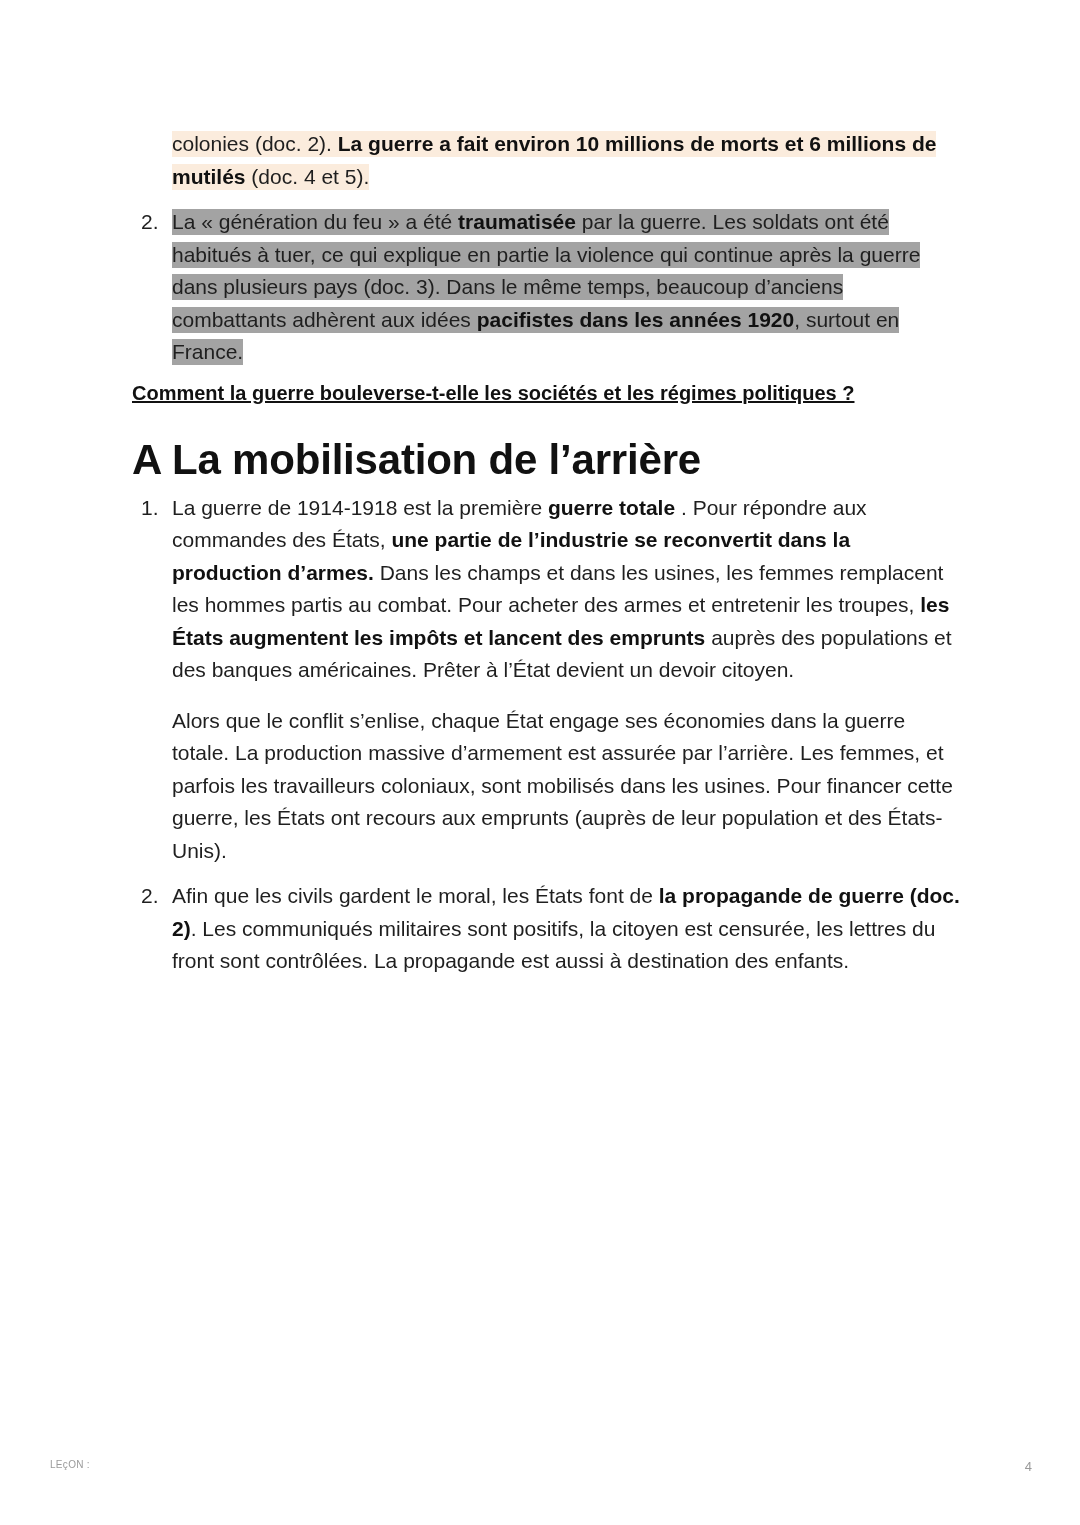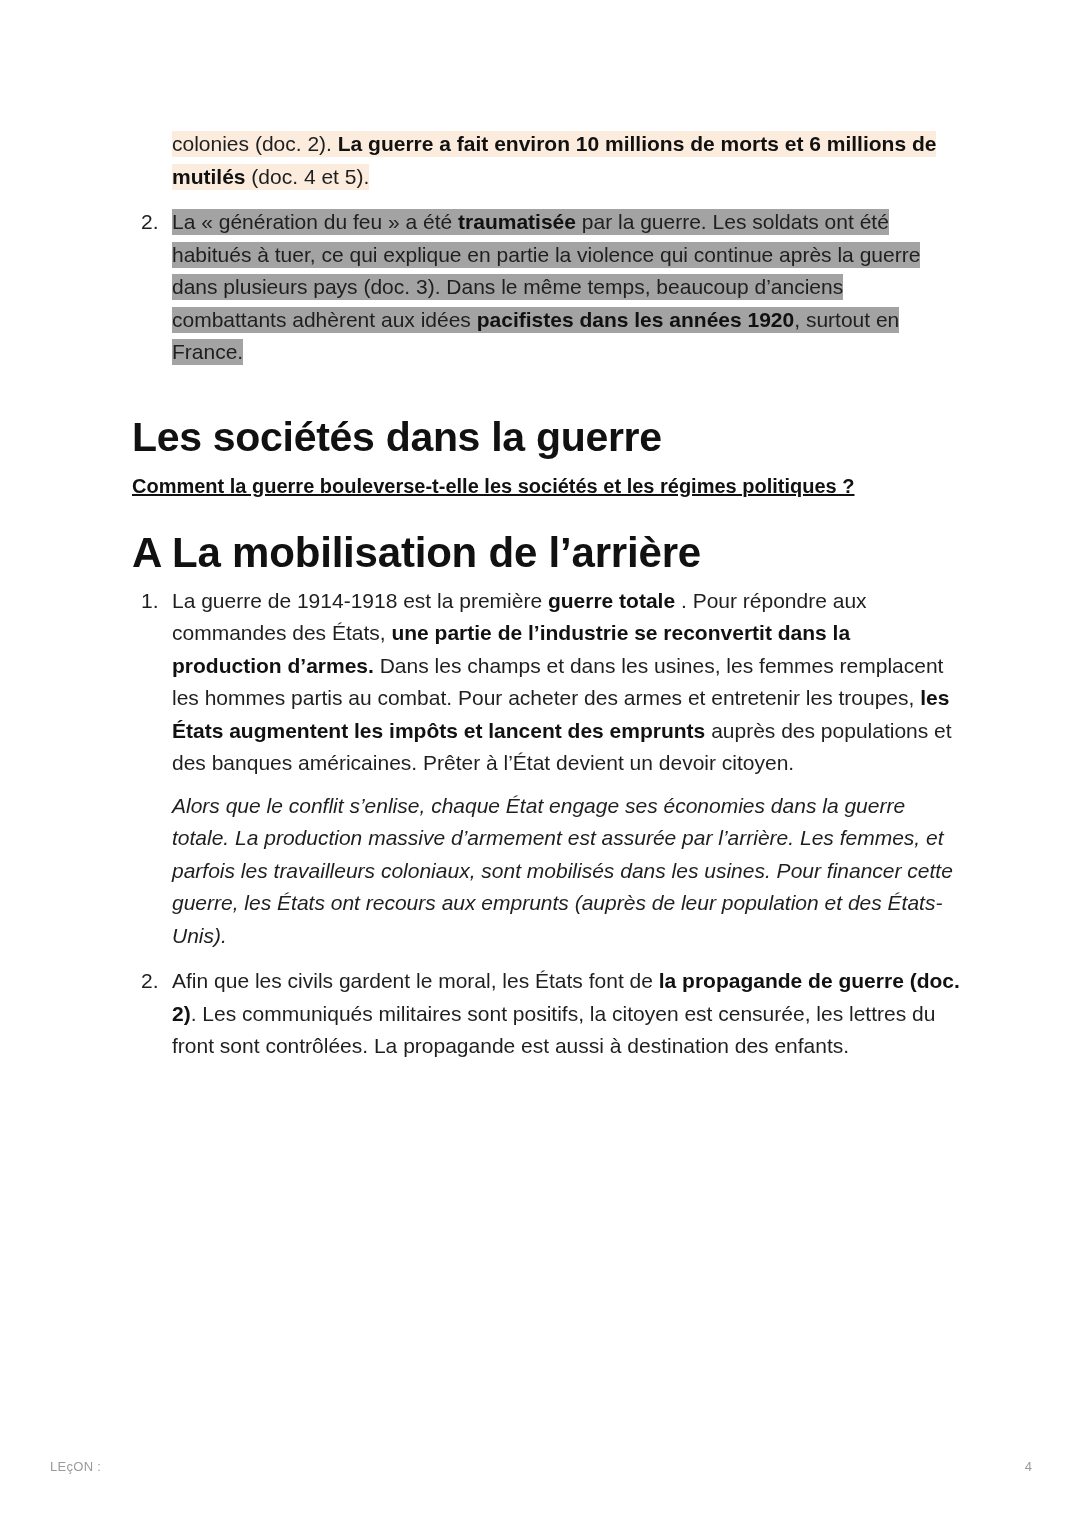"Les sociétés dans la guerre" h1.h1 { html: <h1>Les sociétés dans la guerre</h1> -> none }
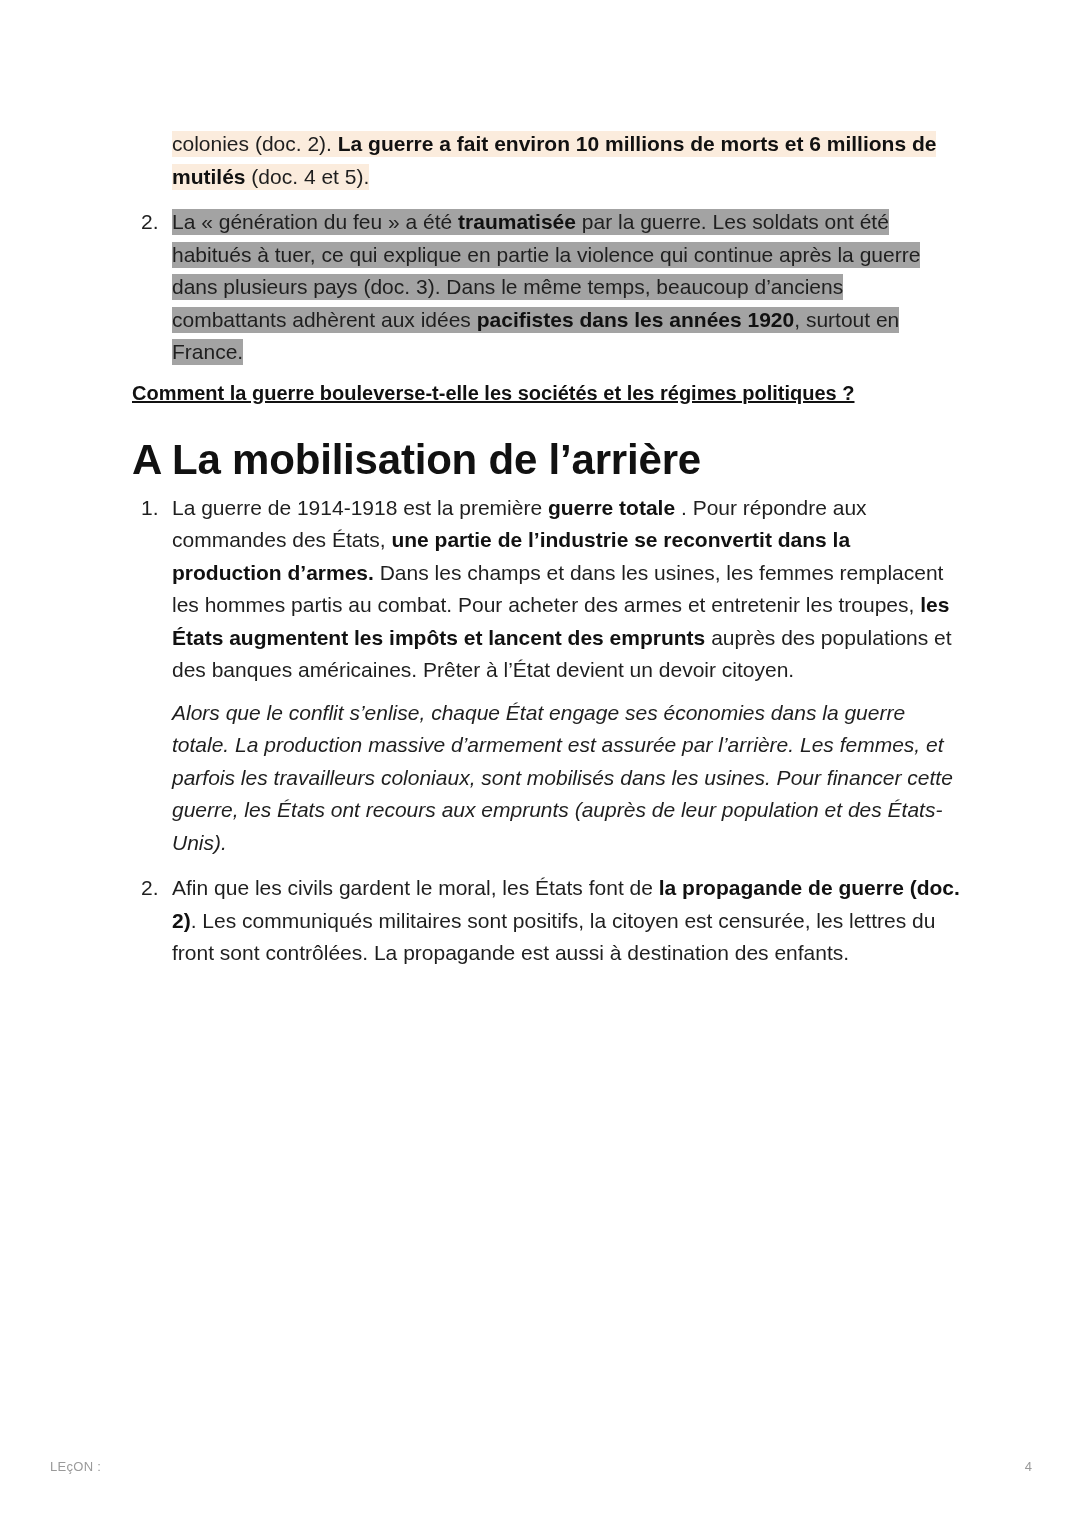"Alors que le conflit s’enlise," p.p { font-style: italic -> none; margin-top: 10px -> 18px }
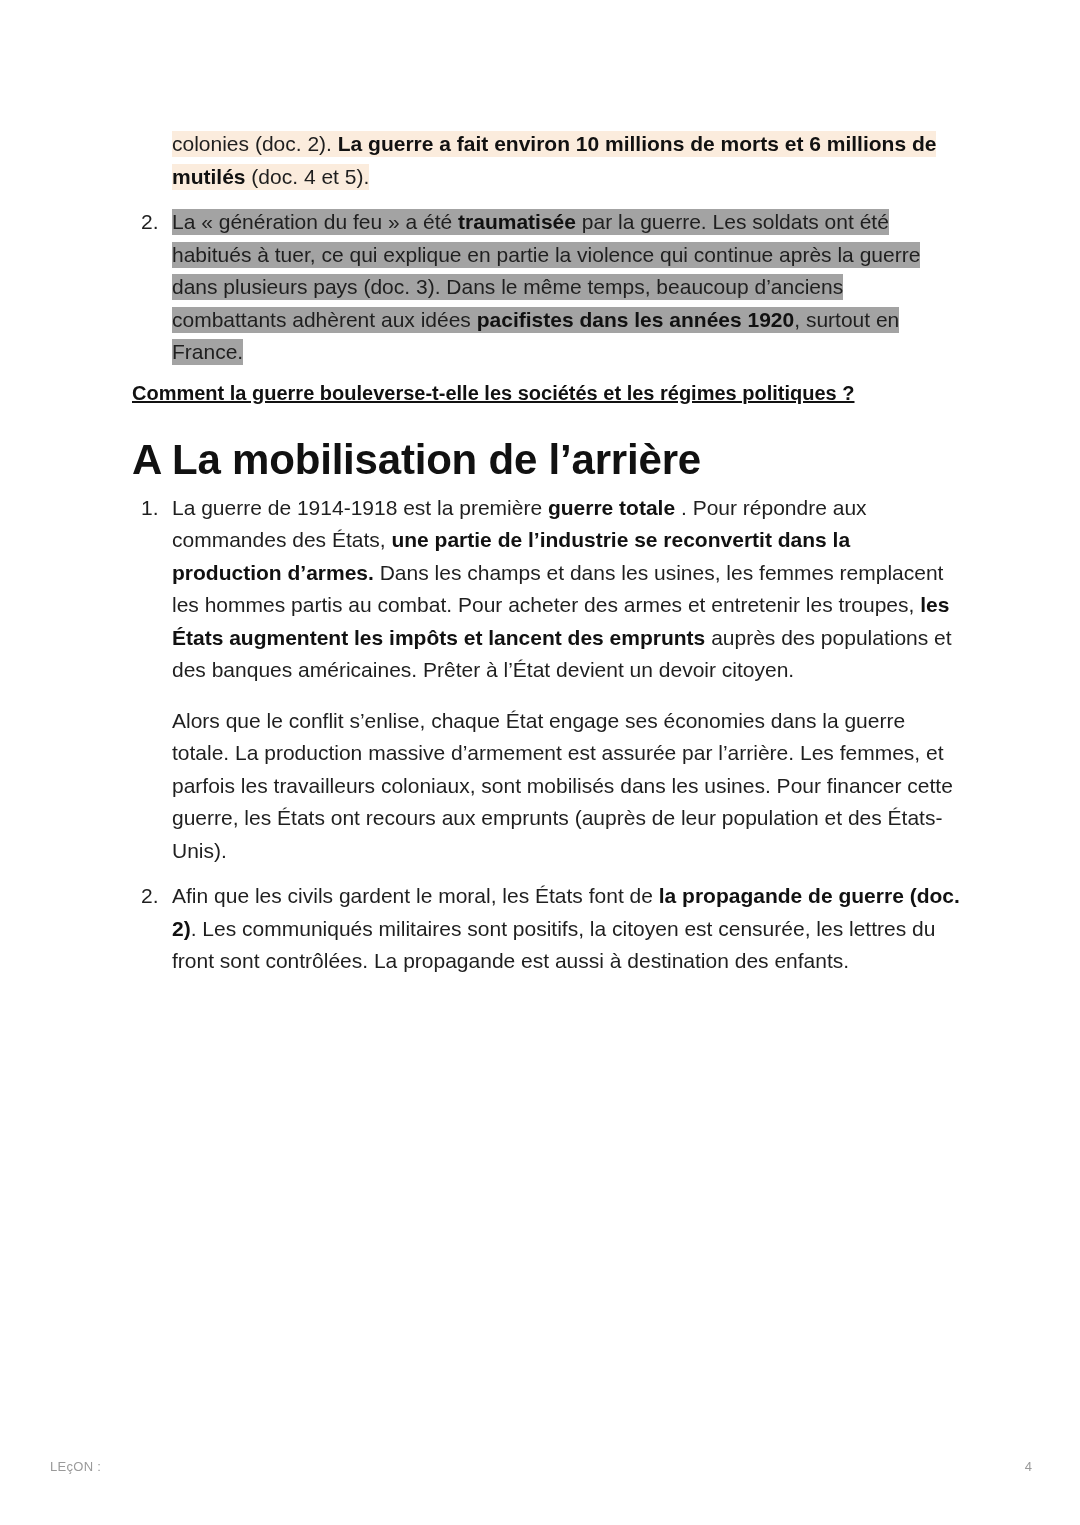"LEçON :" .footer-left { font-size: 13px -> 10px }
